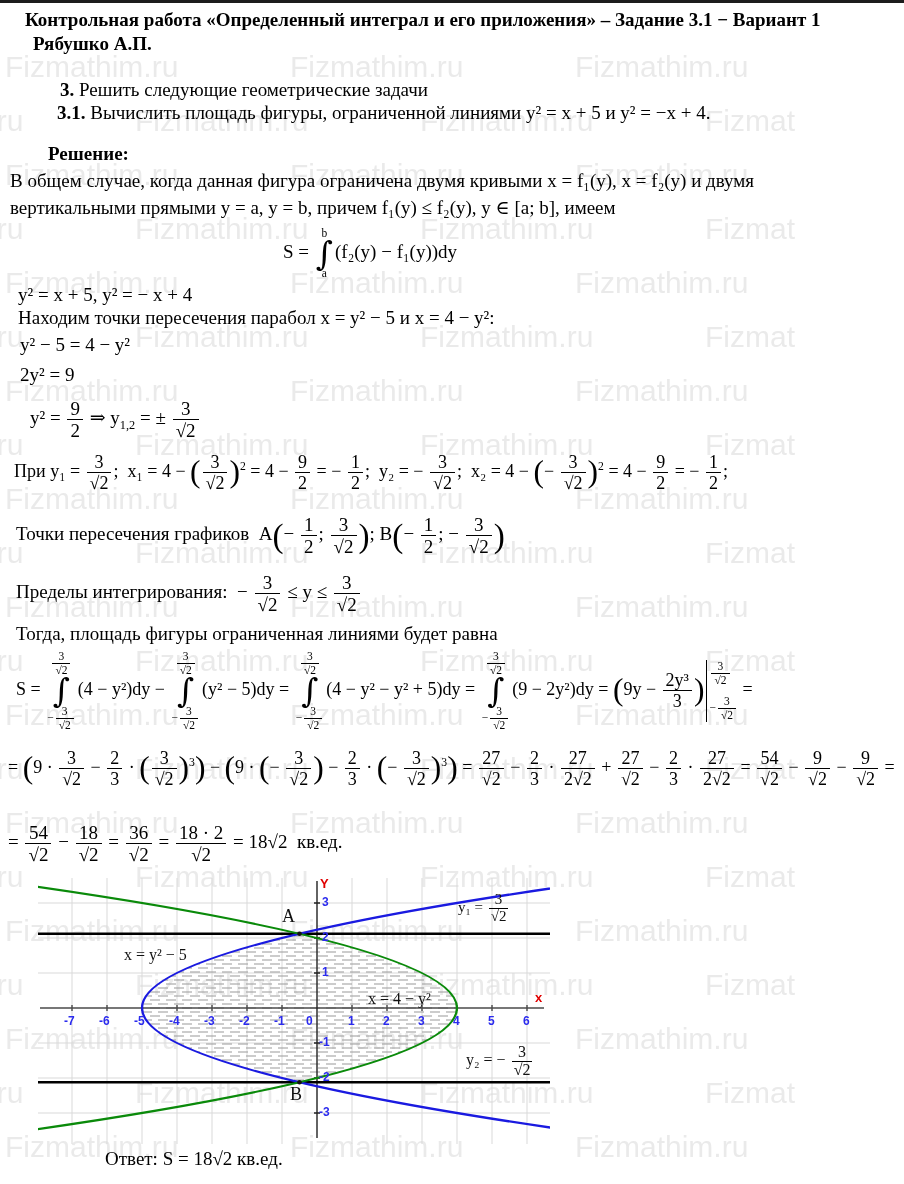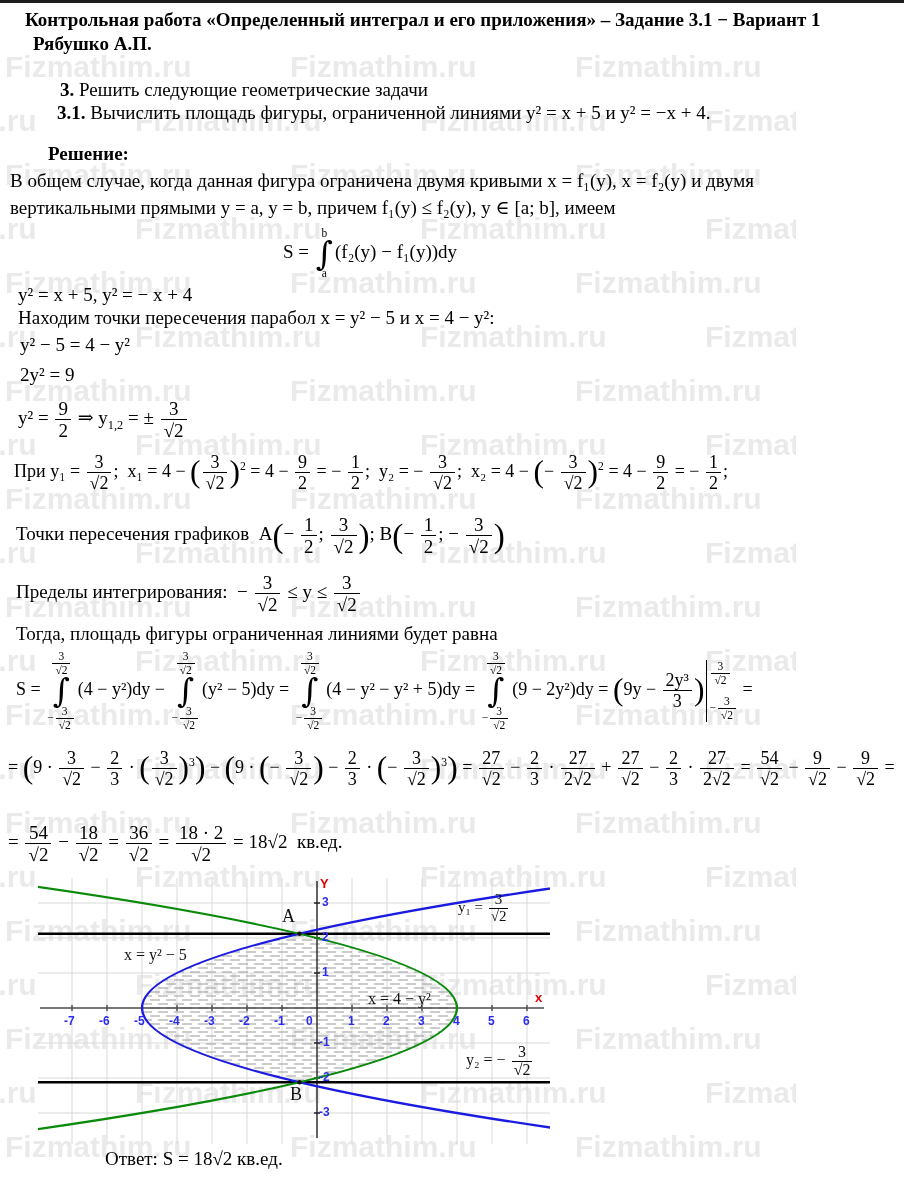"Fizmathim.ru" #wm-layer { font-weight: bold -> none }
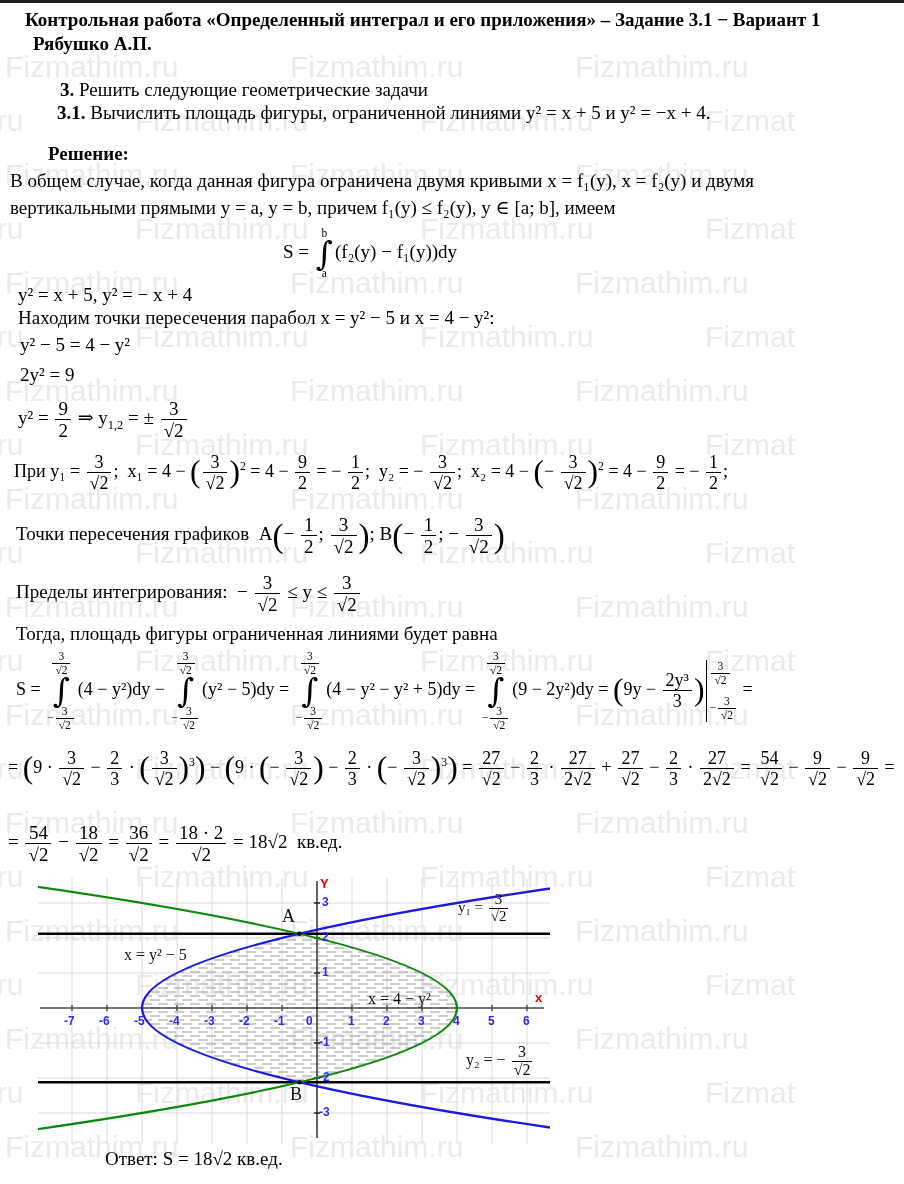"y² =" div.blk { left: 18px -> 30px }
